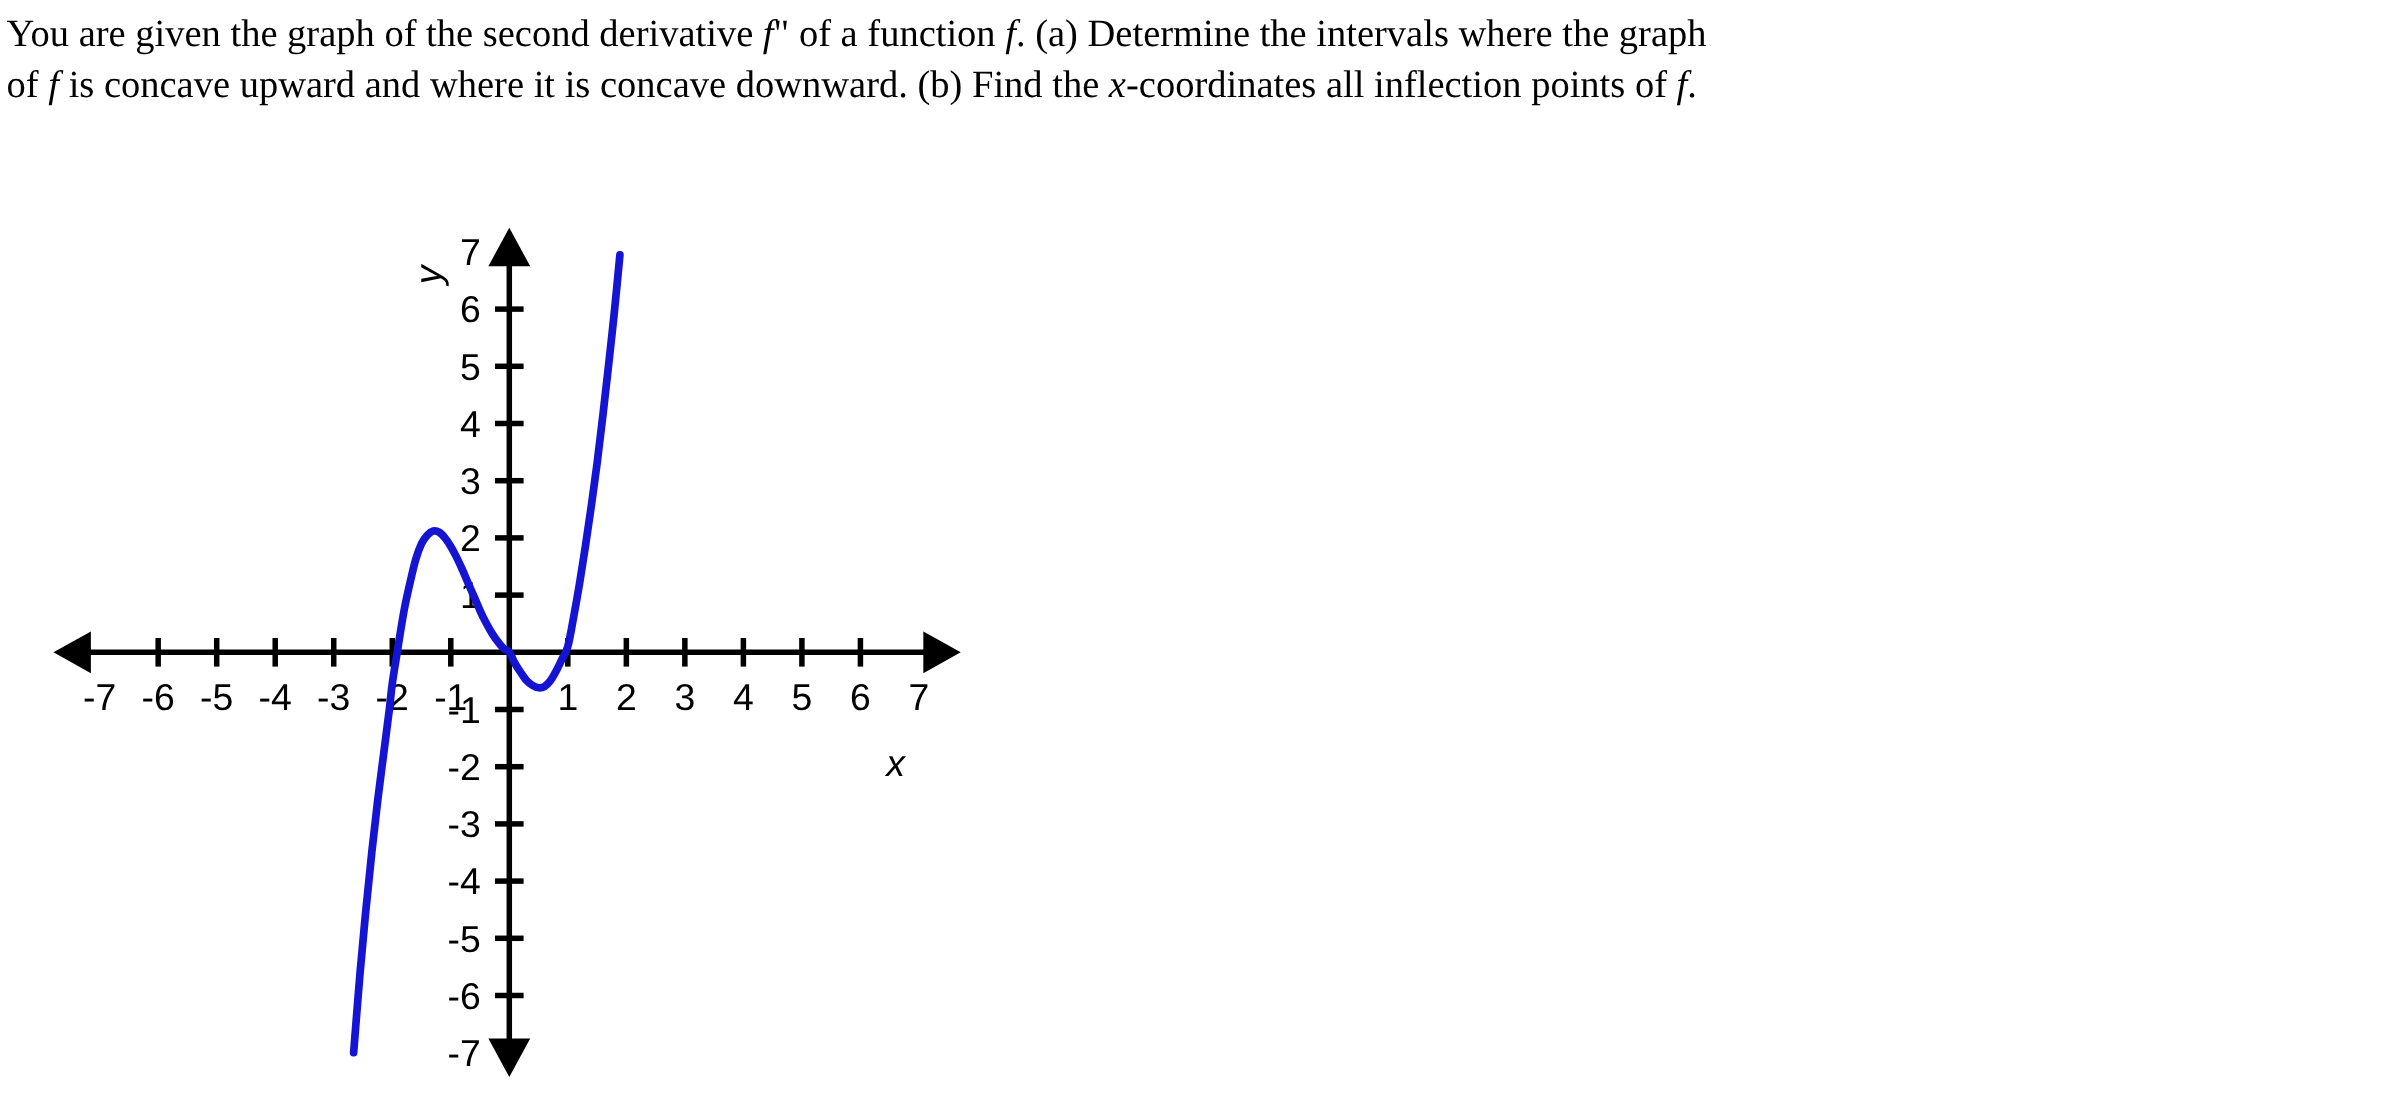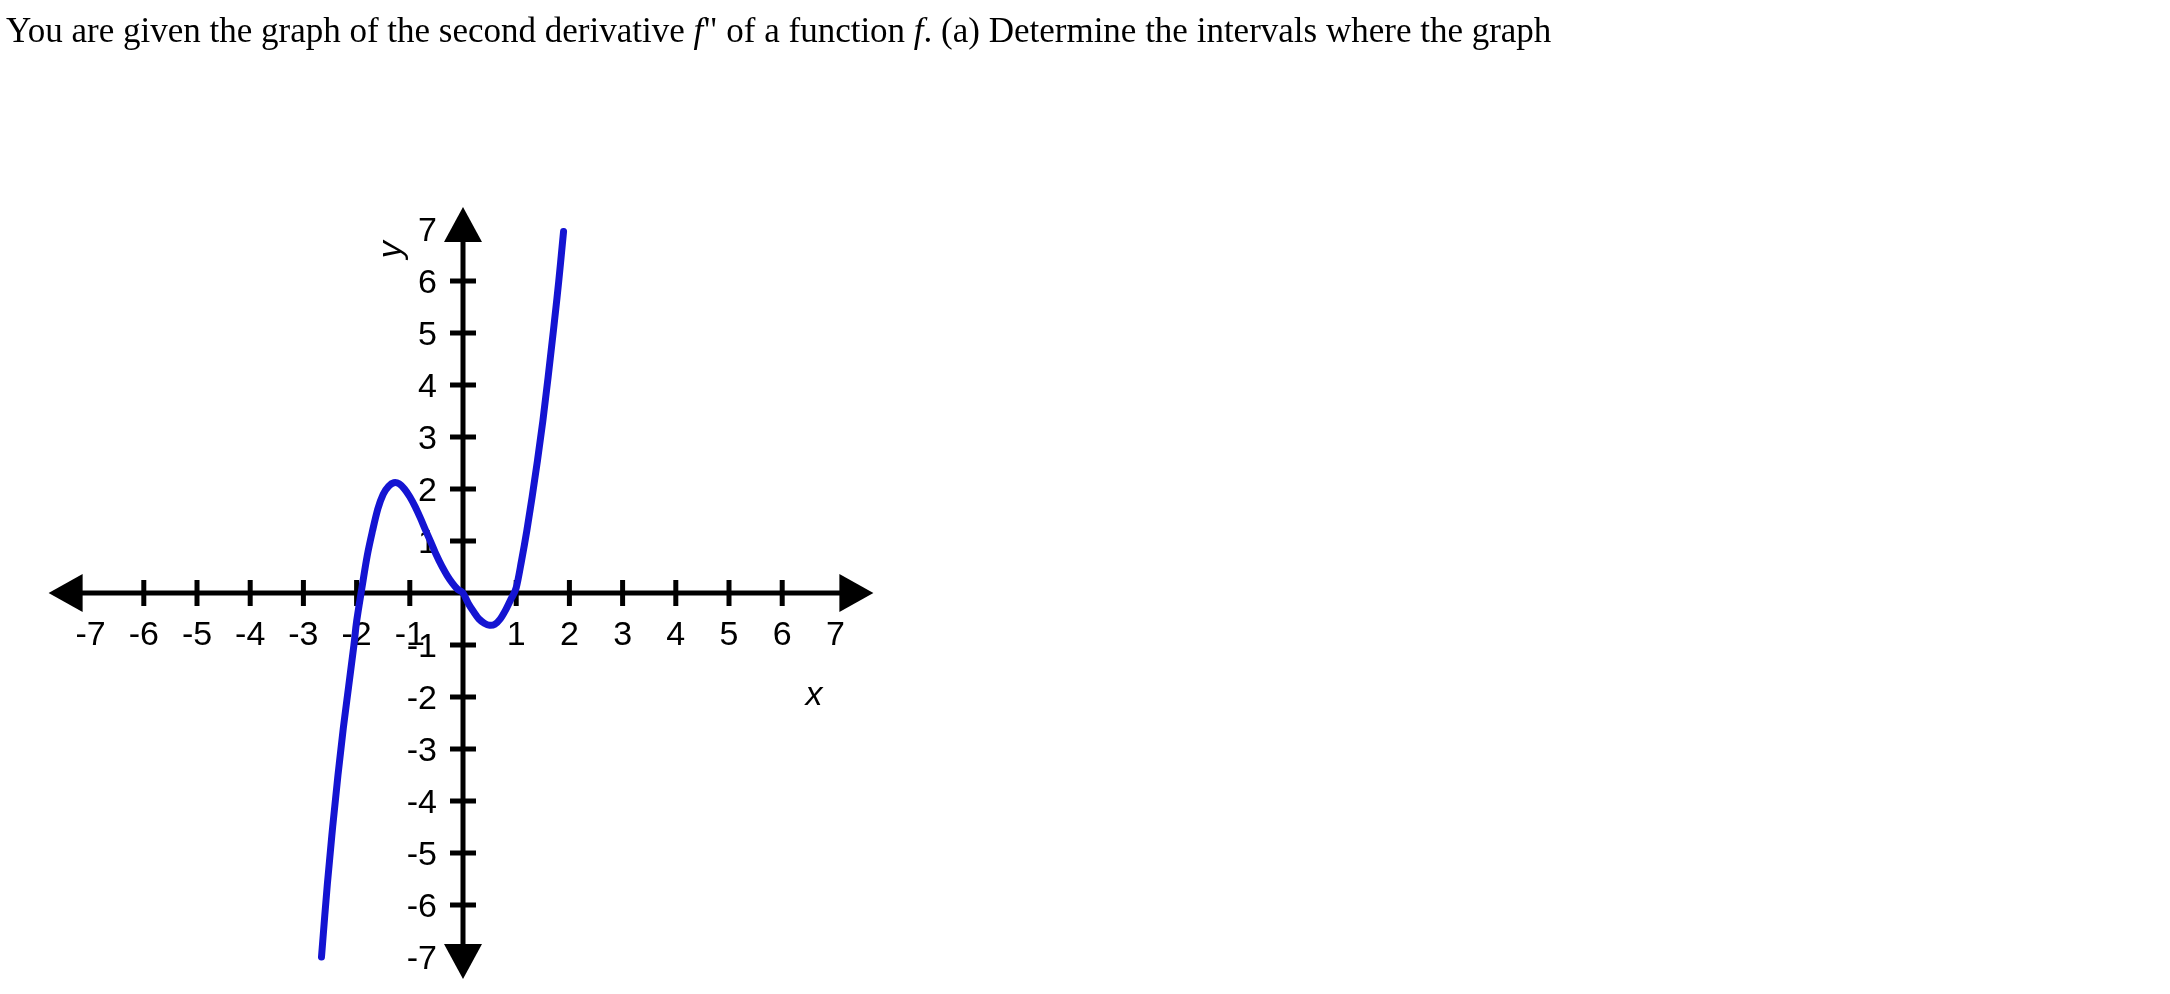"of f is concave upward" span.problem-line { html: none -> <span><span>of </span><span>f</span><span> is concave upward and where it is concave downward. (b) Find the </span><span>x</span><span>-coordinates all inflection points of </span><span>f</span><span>.</span></span> }
